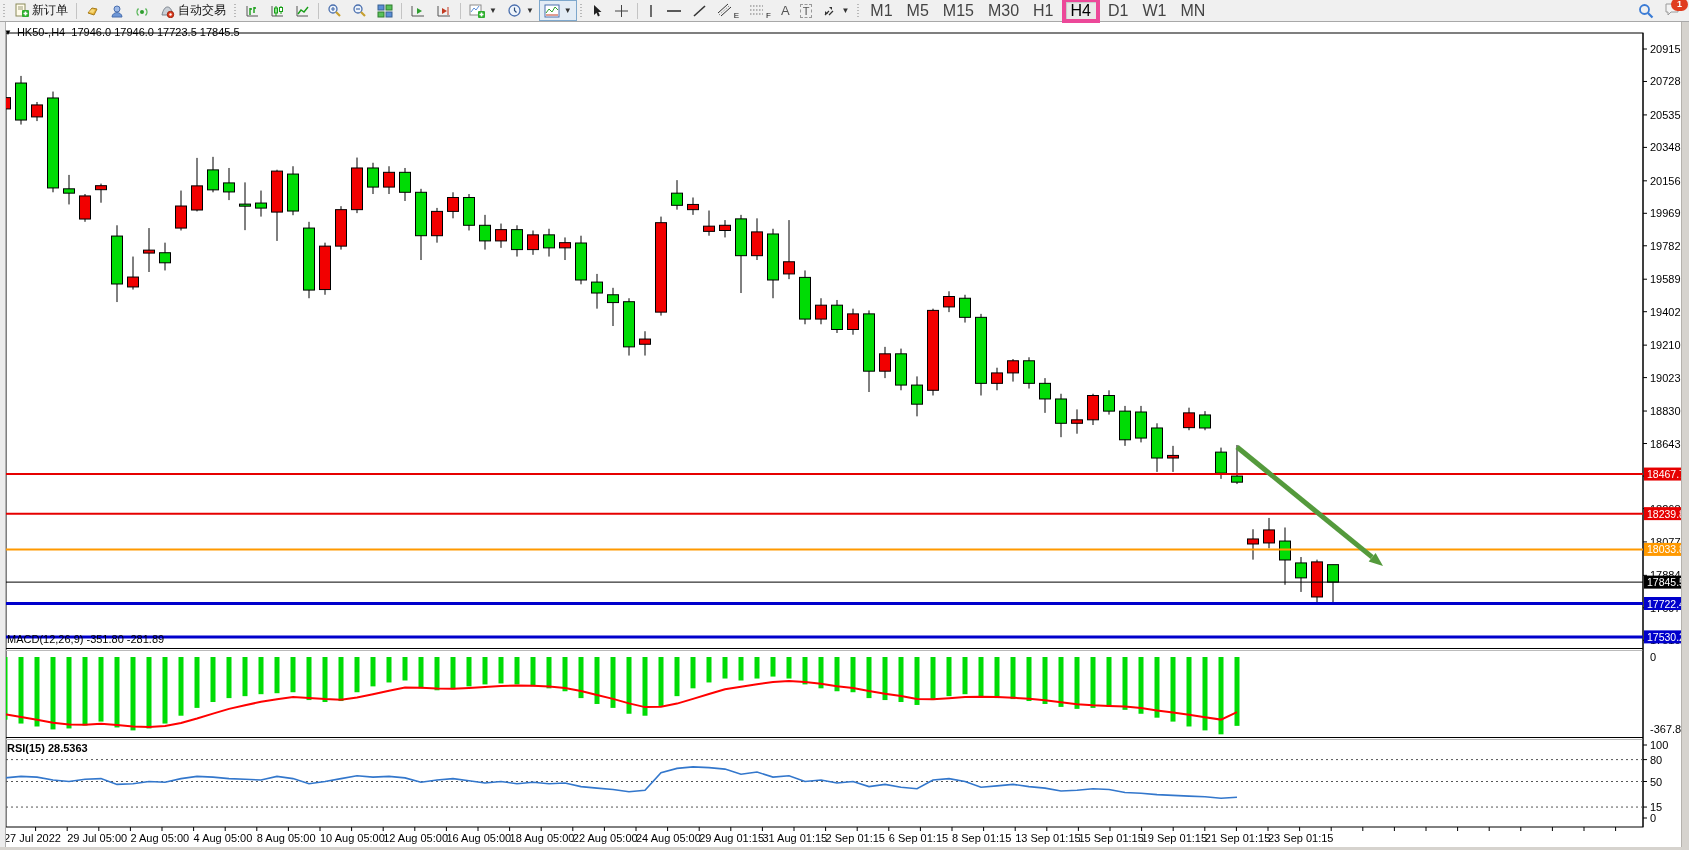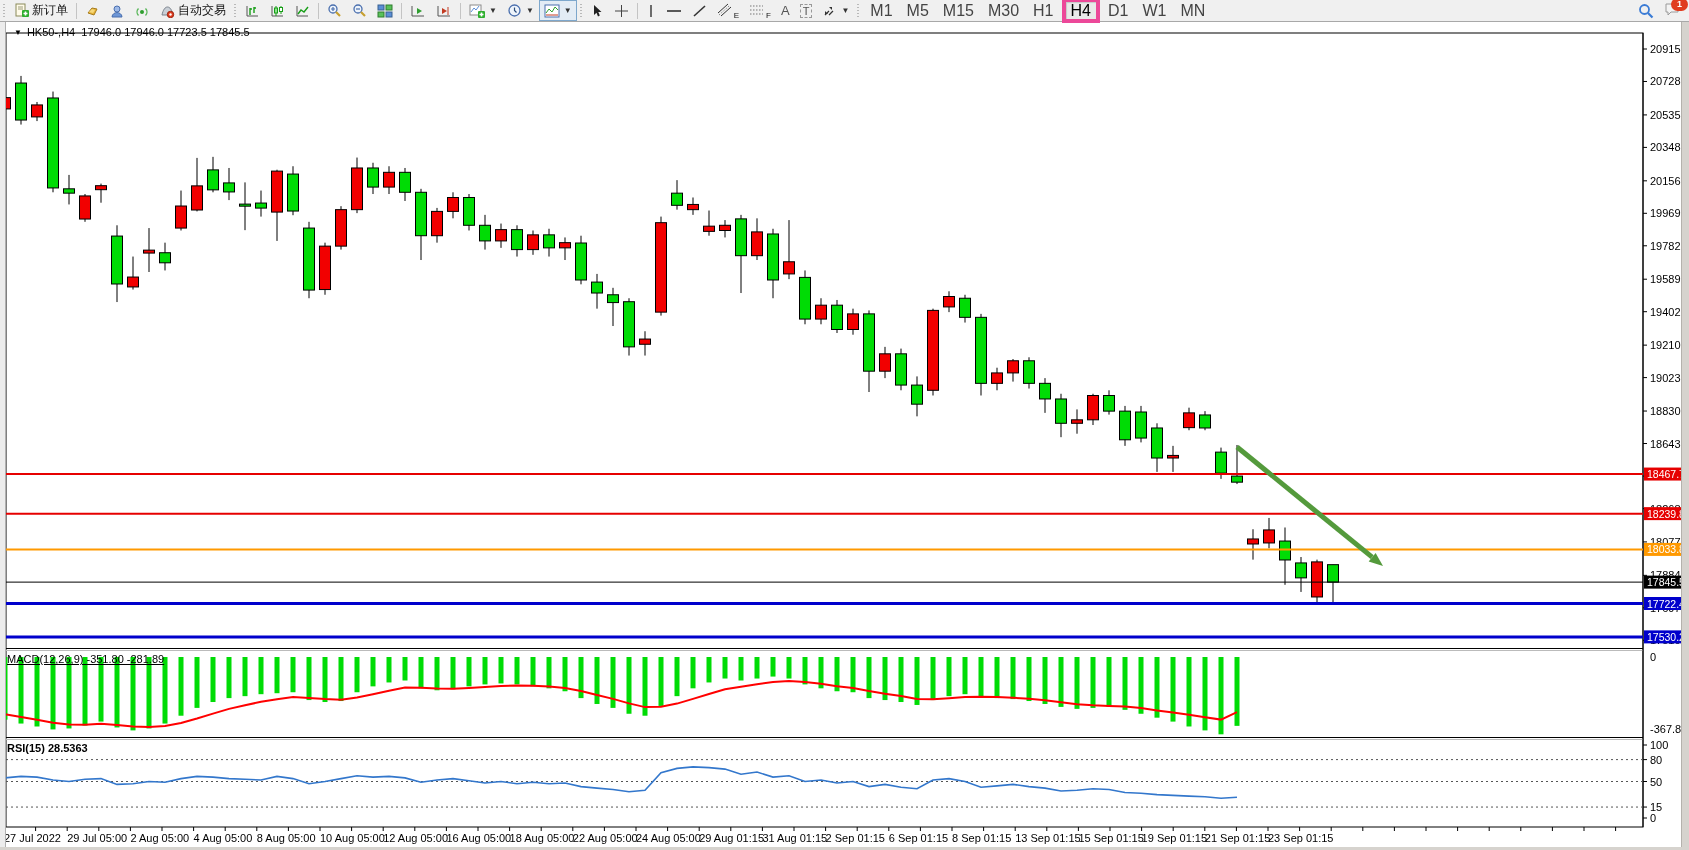"▼ HK50-,H4 17946.0 17946.0 17723.5" #chart-title { left: 14px -> 4px }
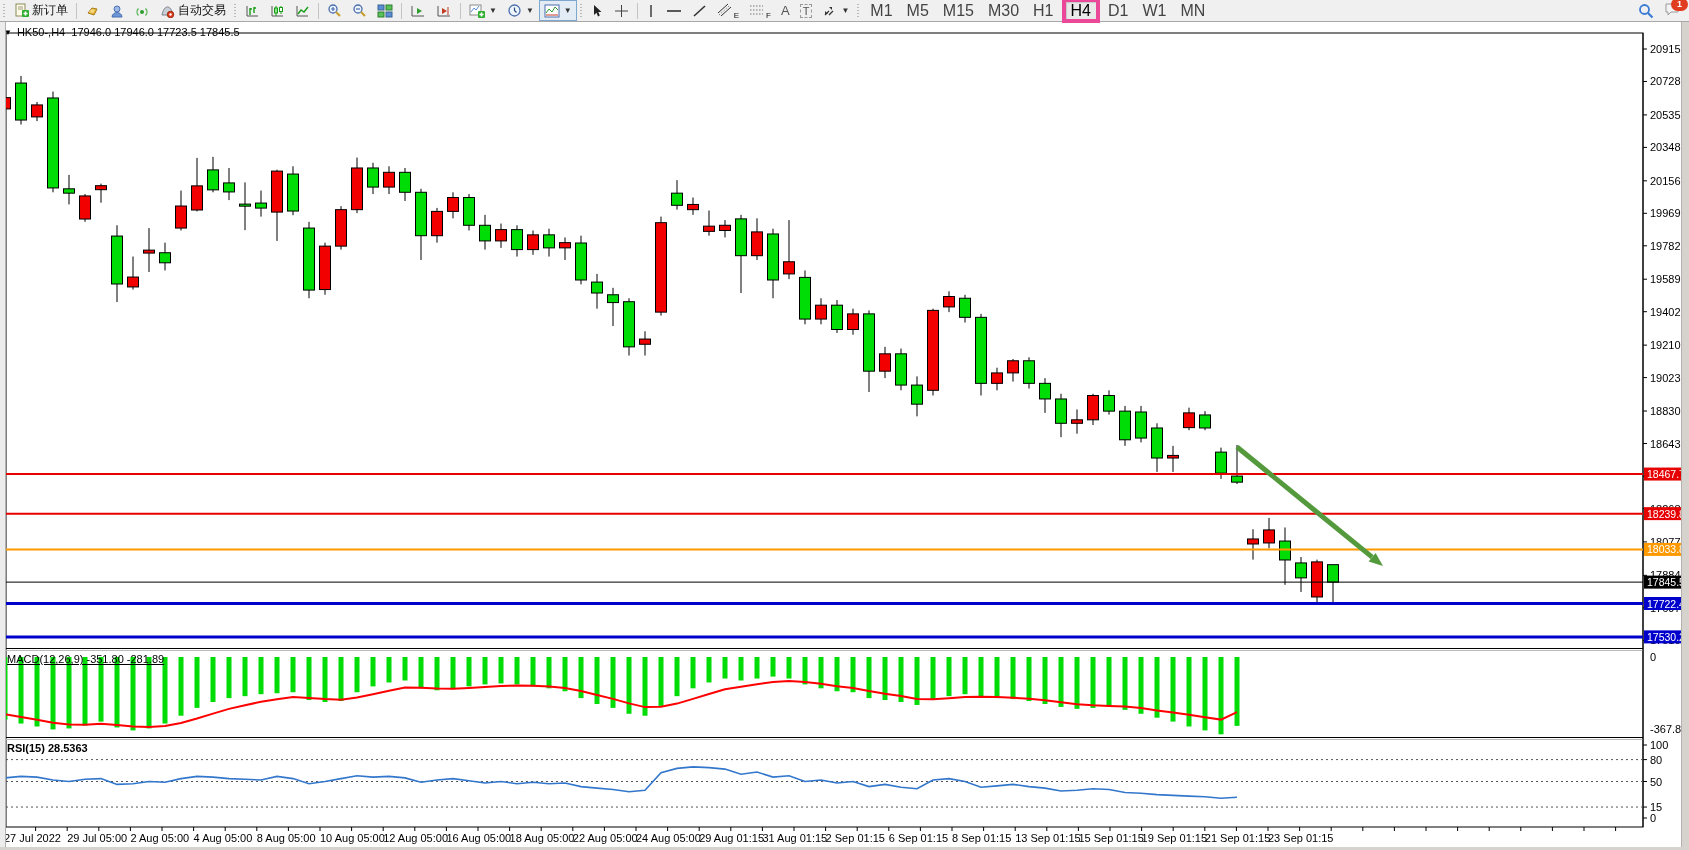"MACD(12,26,9) -351.80 -281.89" #macd-label { text-decoration: underline -> none; top: 653px -> 633px }
